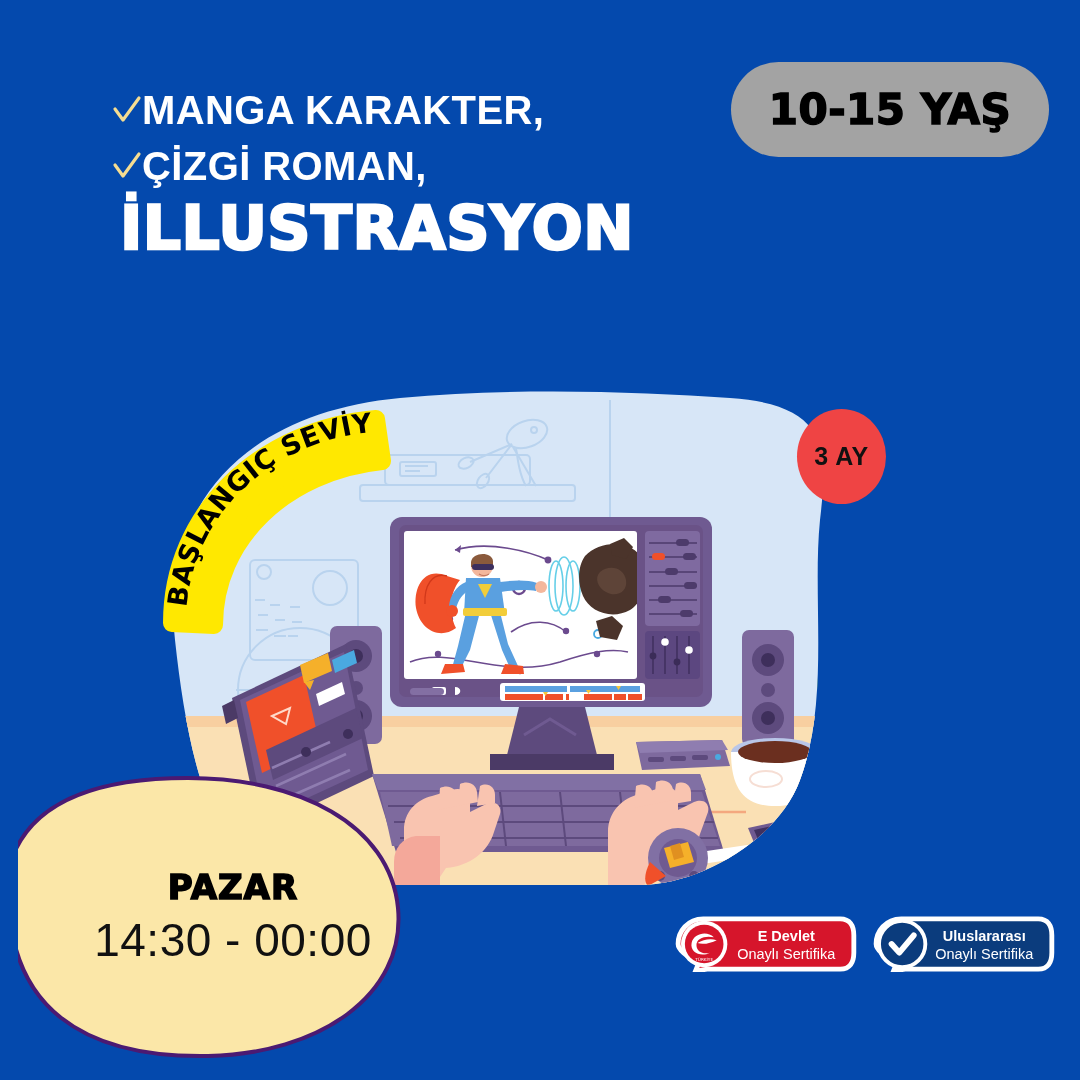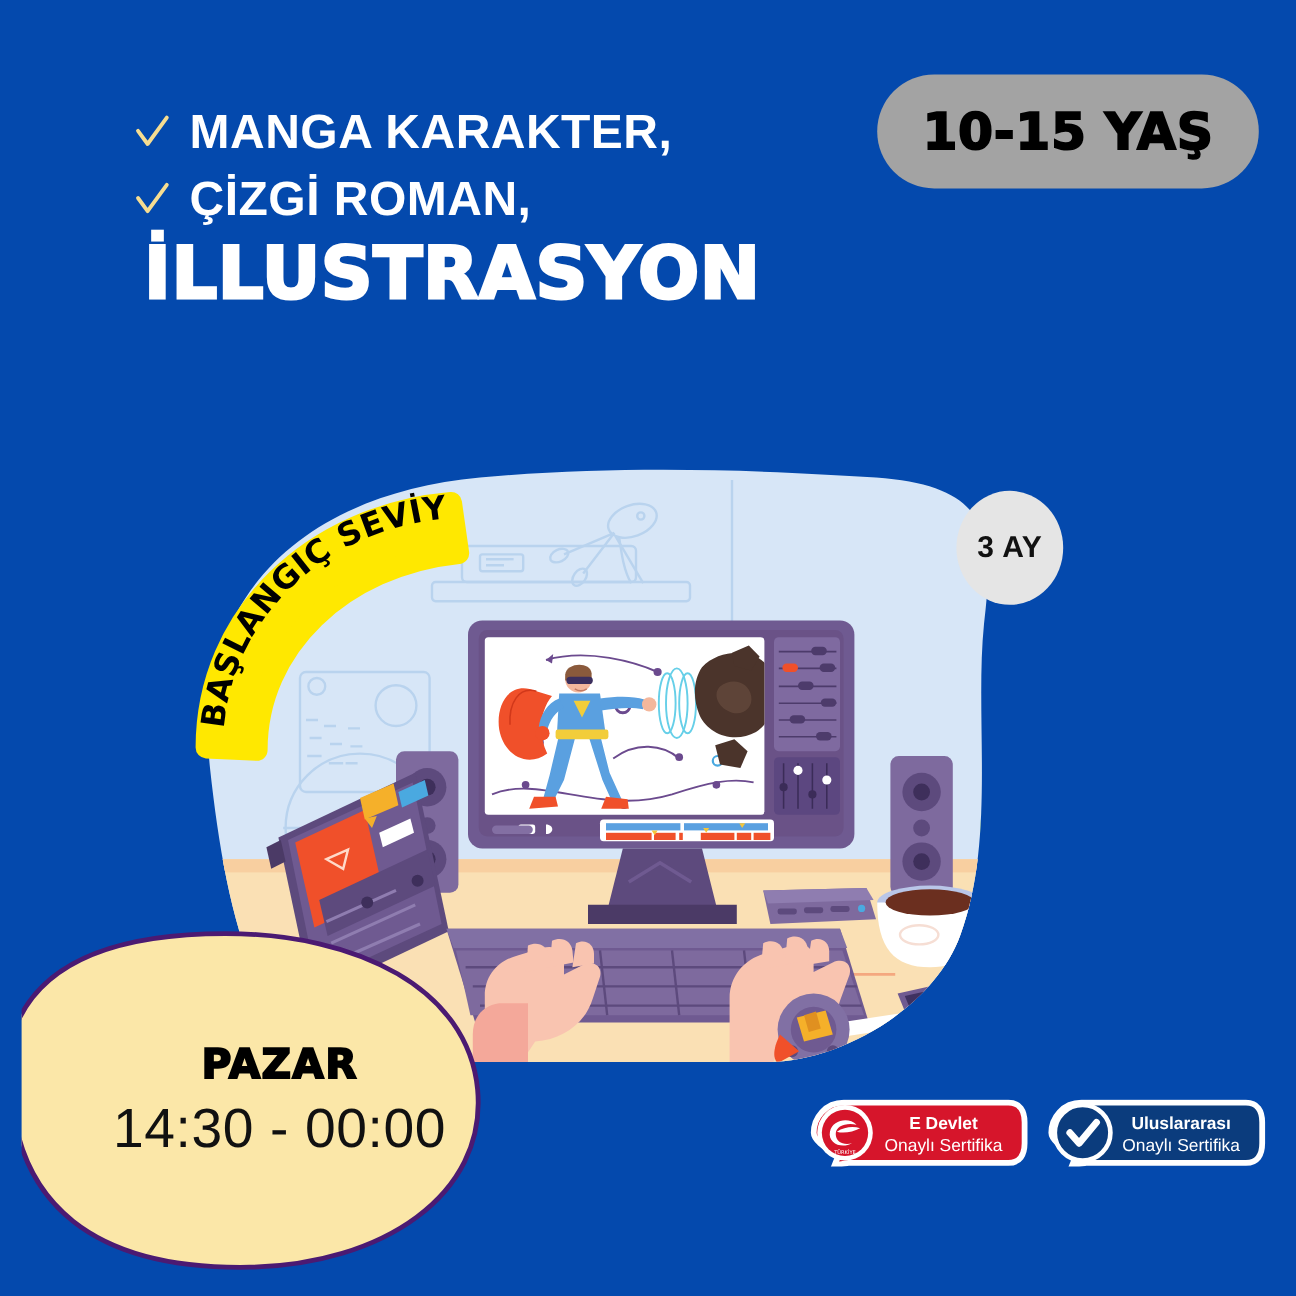"MANGA KARAKTER," .bullet-row { gap: 16px -> none }
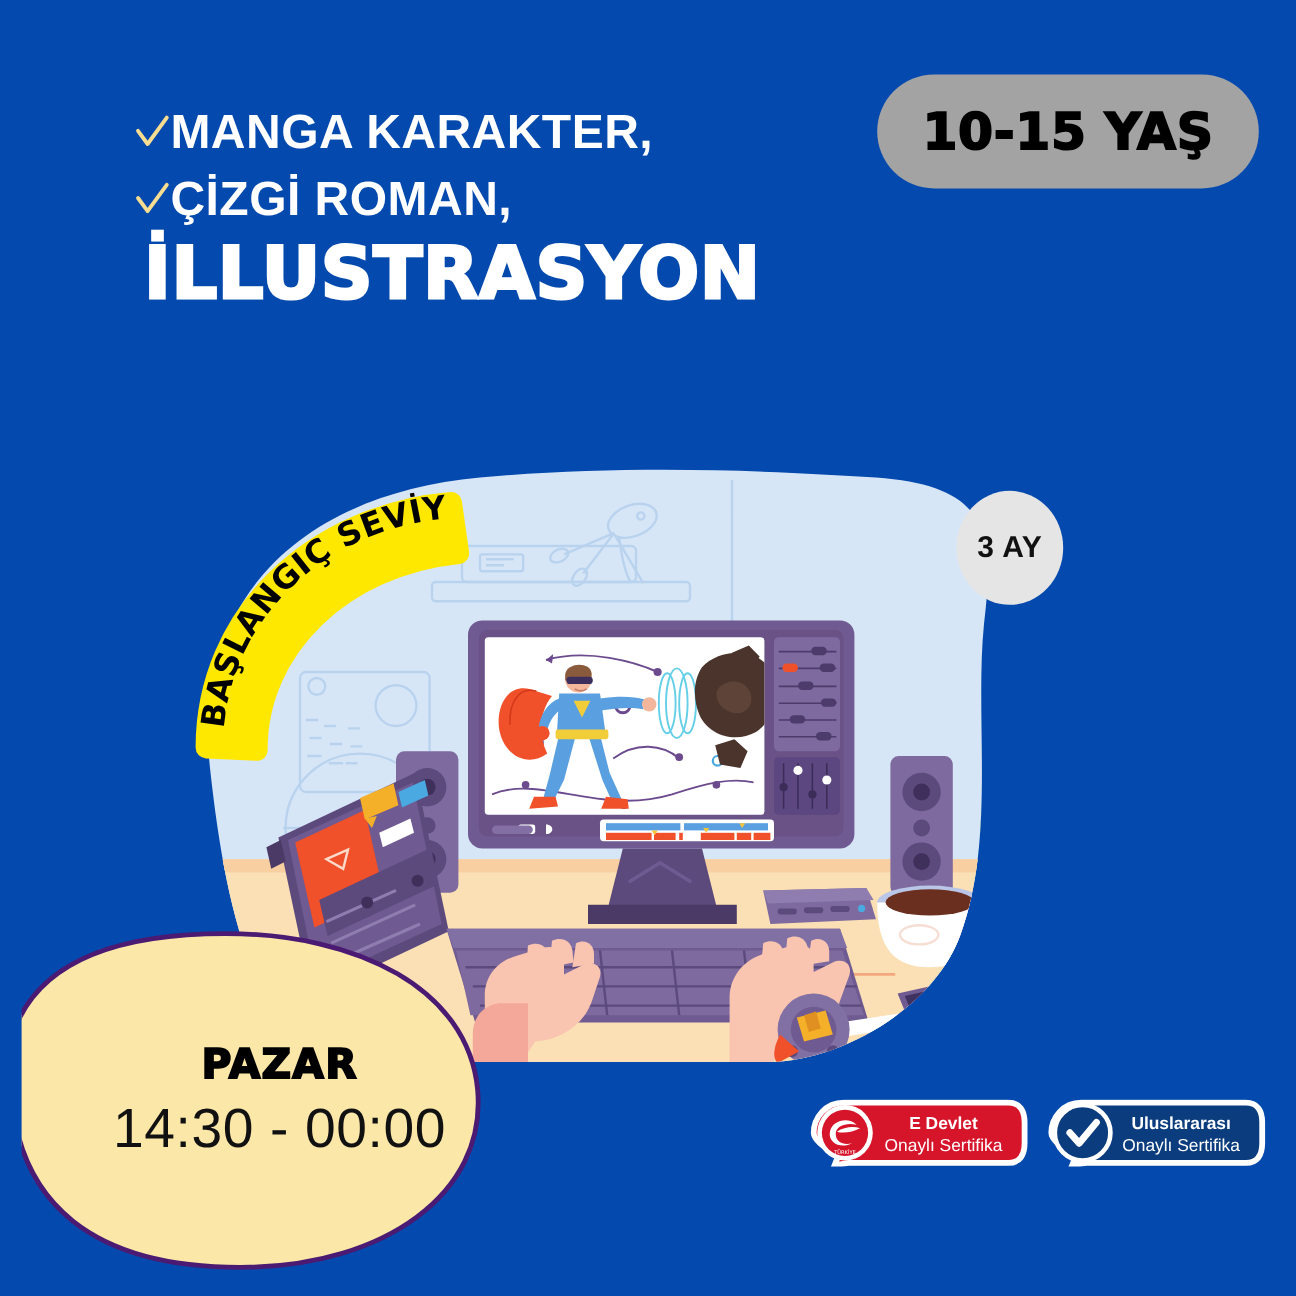"3 AY" .duration { background: #e5e5e5 -> #ef4444 }
